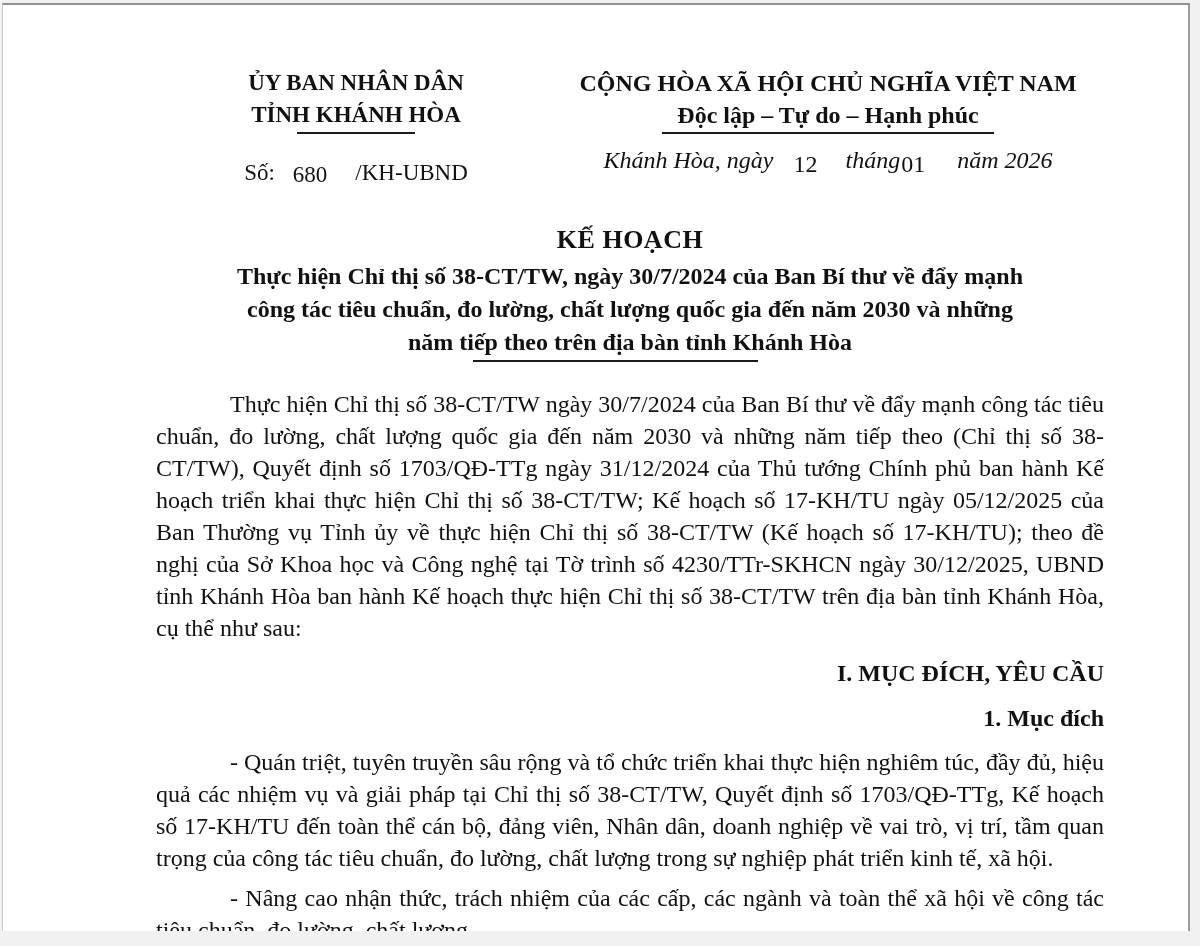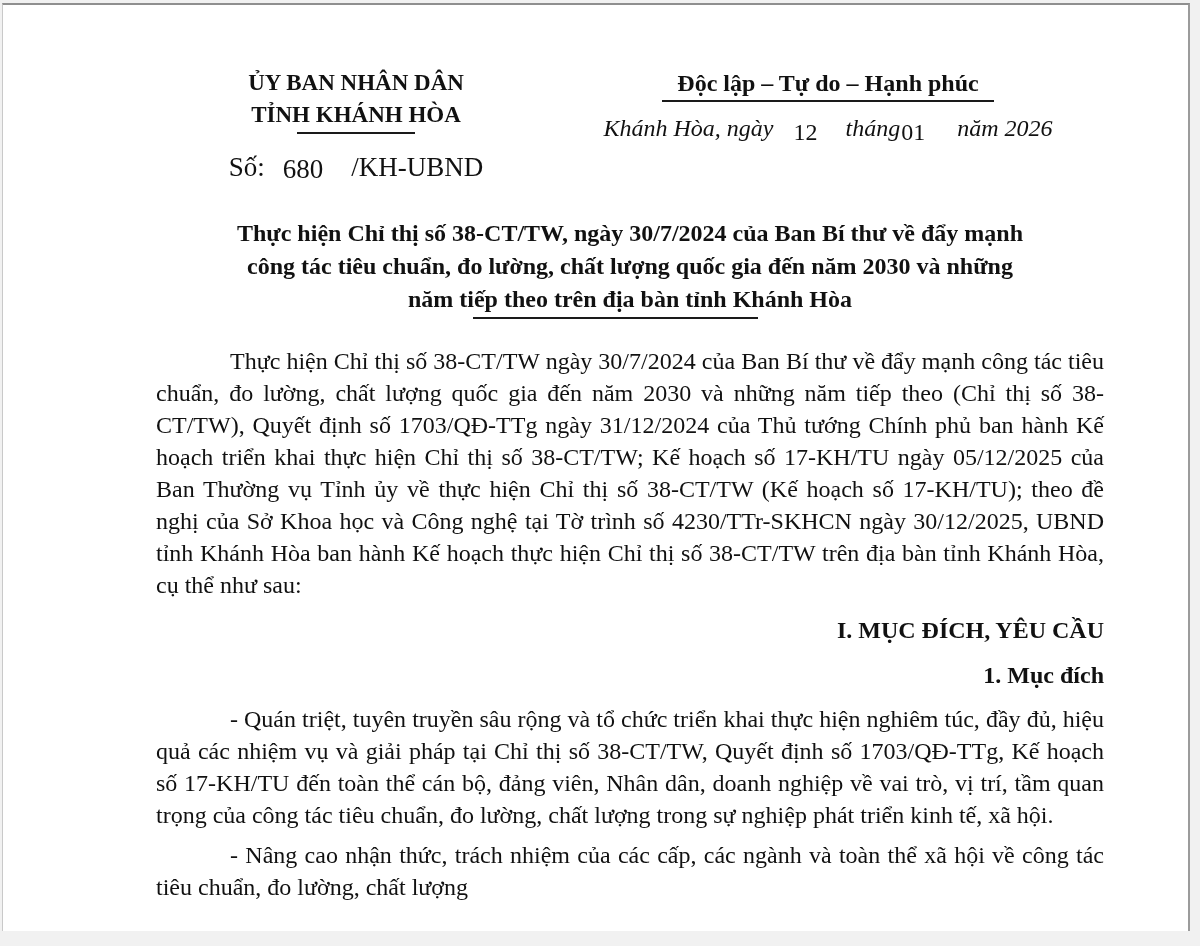"CỘNG HÒA XÃ HỘI CHỦ" div.hline { html: none -> <div>CỘNG HÒA XÃ HỘI CHỦ NGHĨA VIỆT NAM</div> }
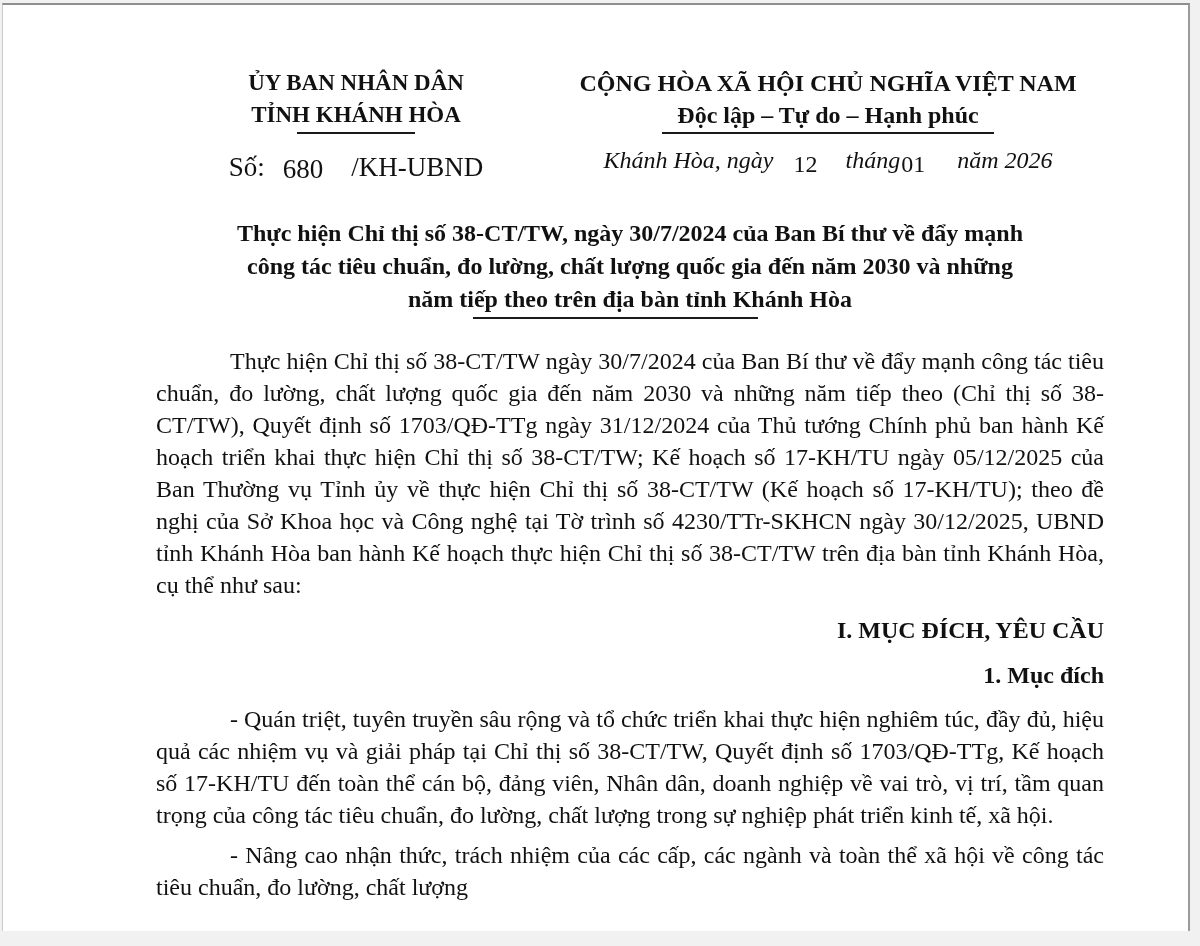"Số: 680 /KH-UBND" .doc-number { font-size: 27px -> 23px; margin-top: 18px -> 24px }
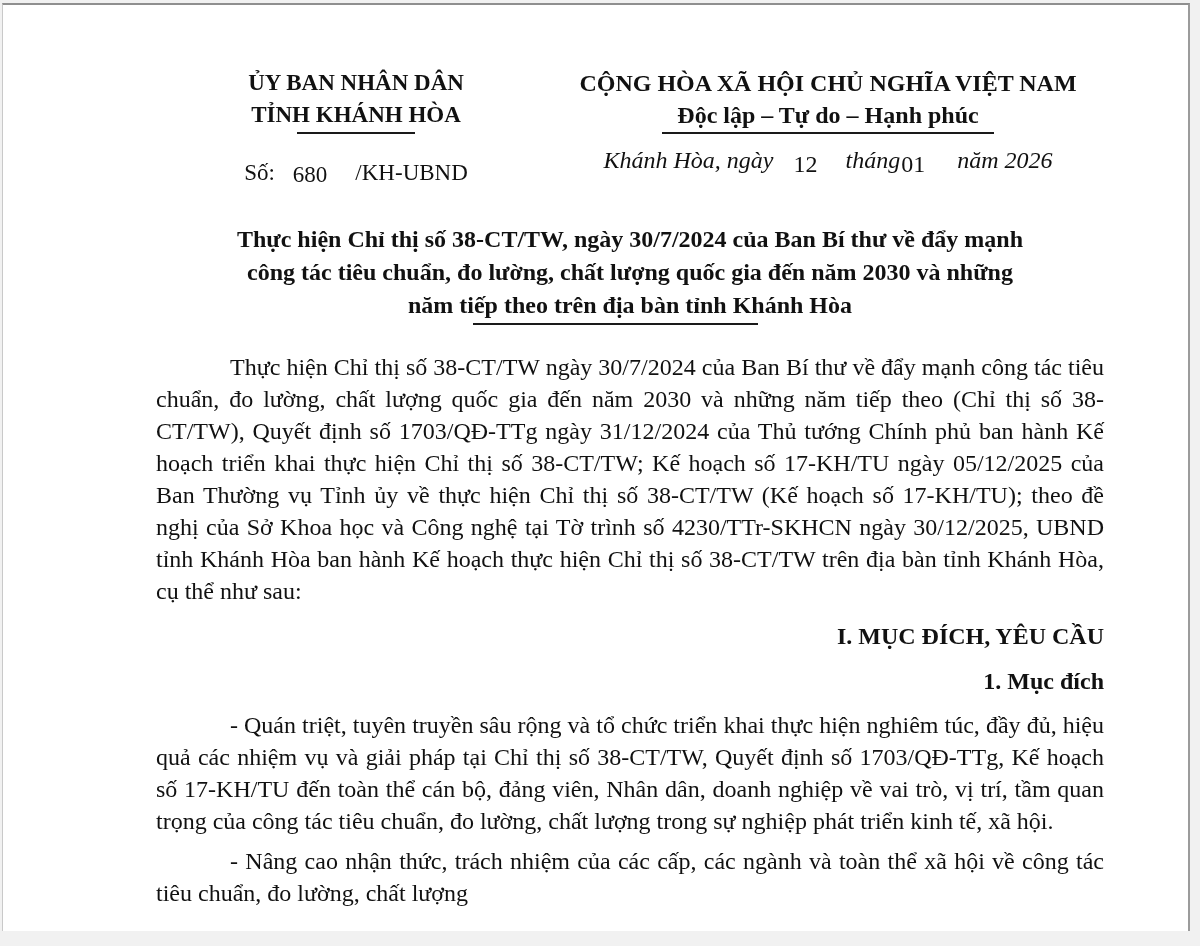"KẾ HOẠCH" div.doc-title { html: none -> <div>KẾ HOẠCH</div> }
